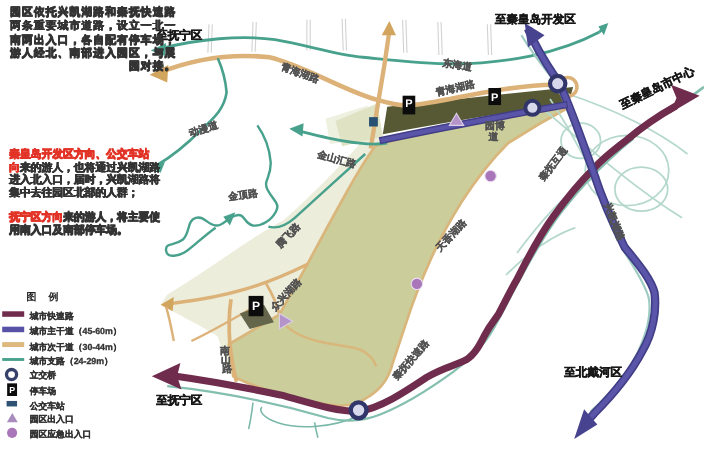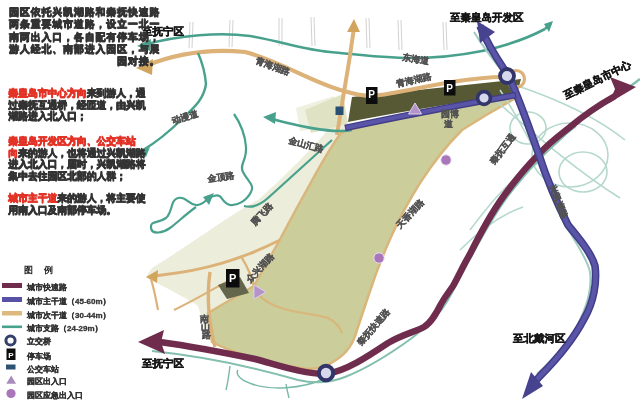"秦皇岛市中心方向来到游人，通" div.para { html: <div><span>秦皇岛市中心方向</span>来到游人，通<br>过秦抚互通桥，经匝道，由兴凯<br>湖路进入北入口；</div> -> none }
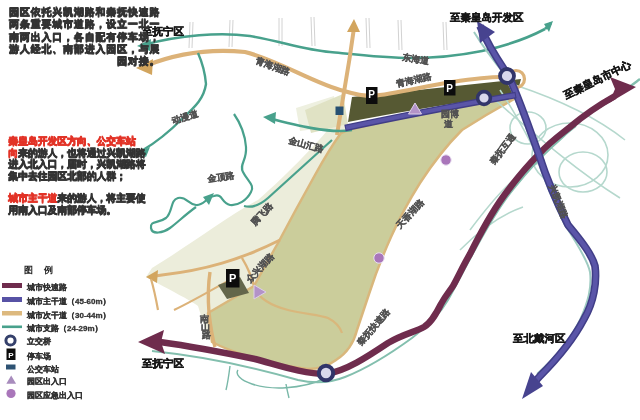"城市主干道" span.red { text: 城市主干道 -> 抚宁区方向 }
